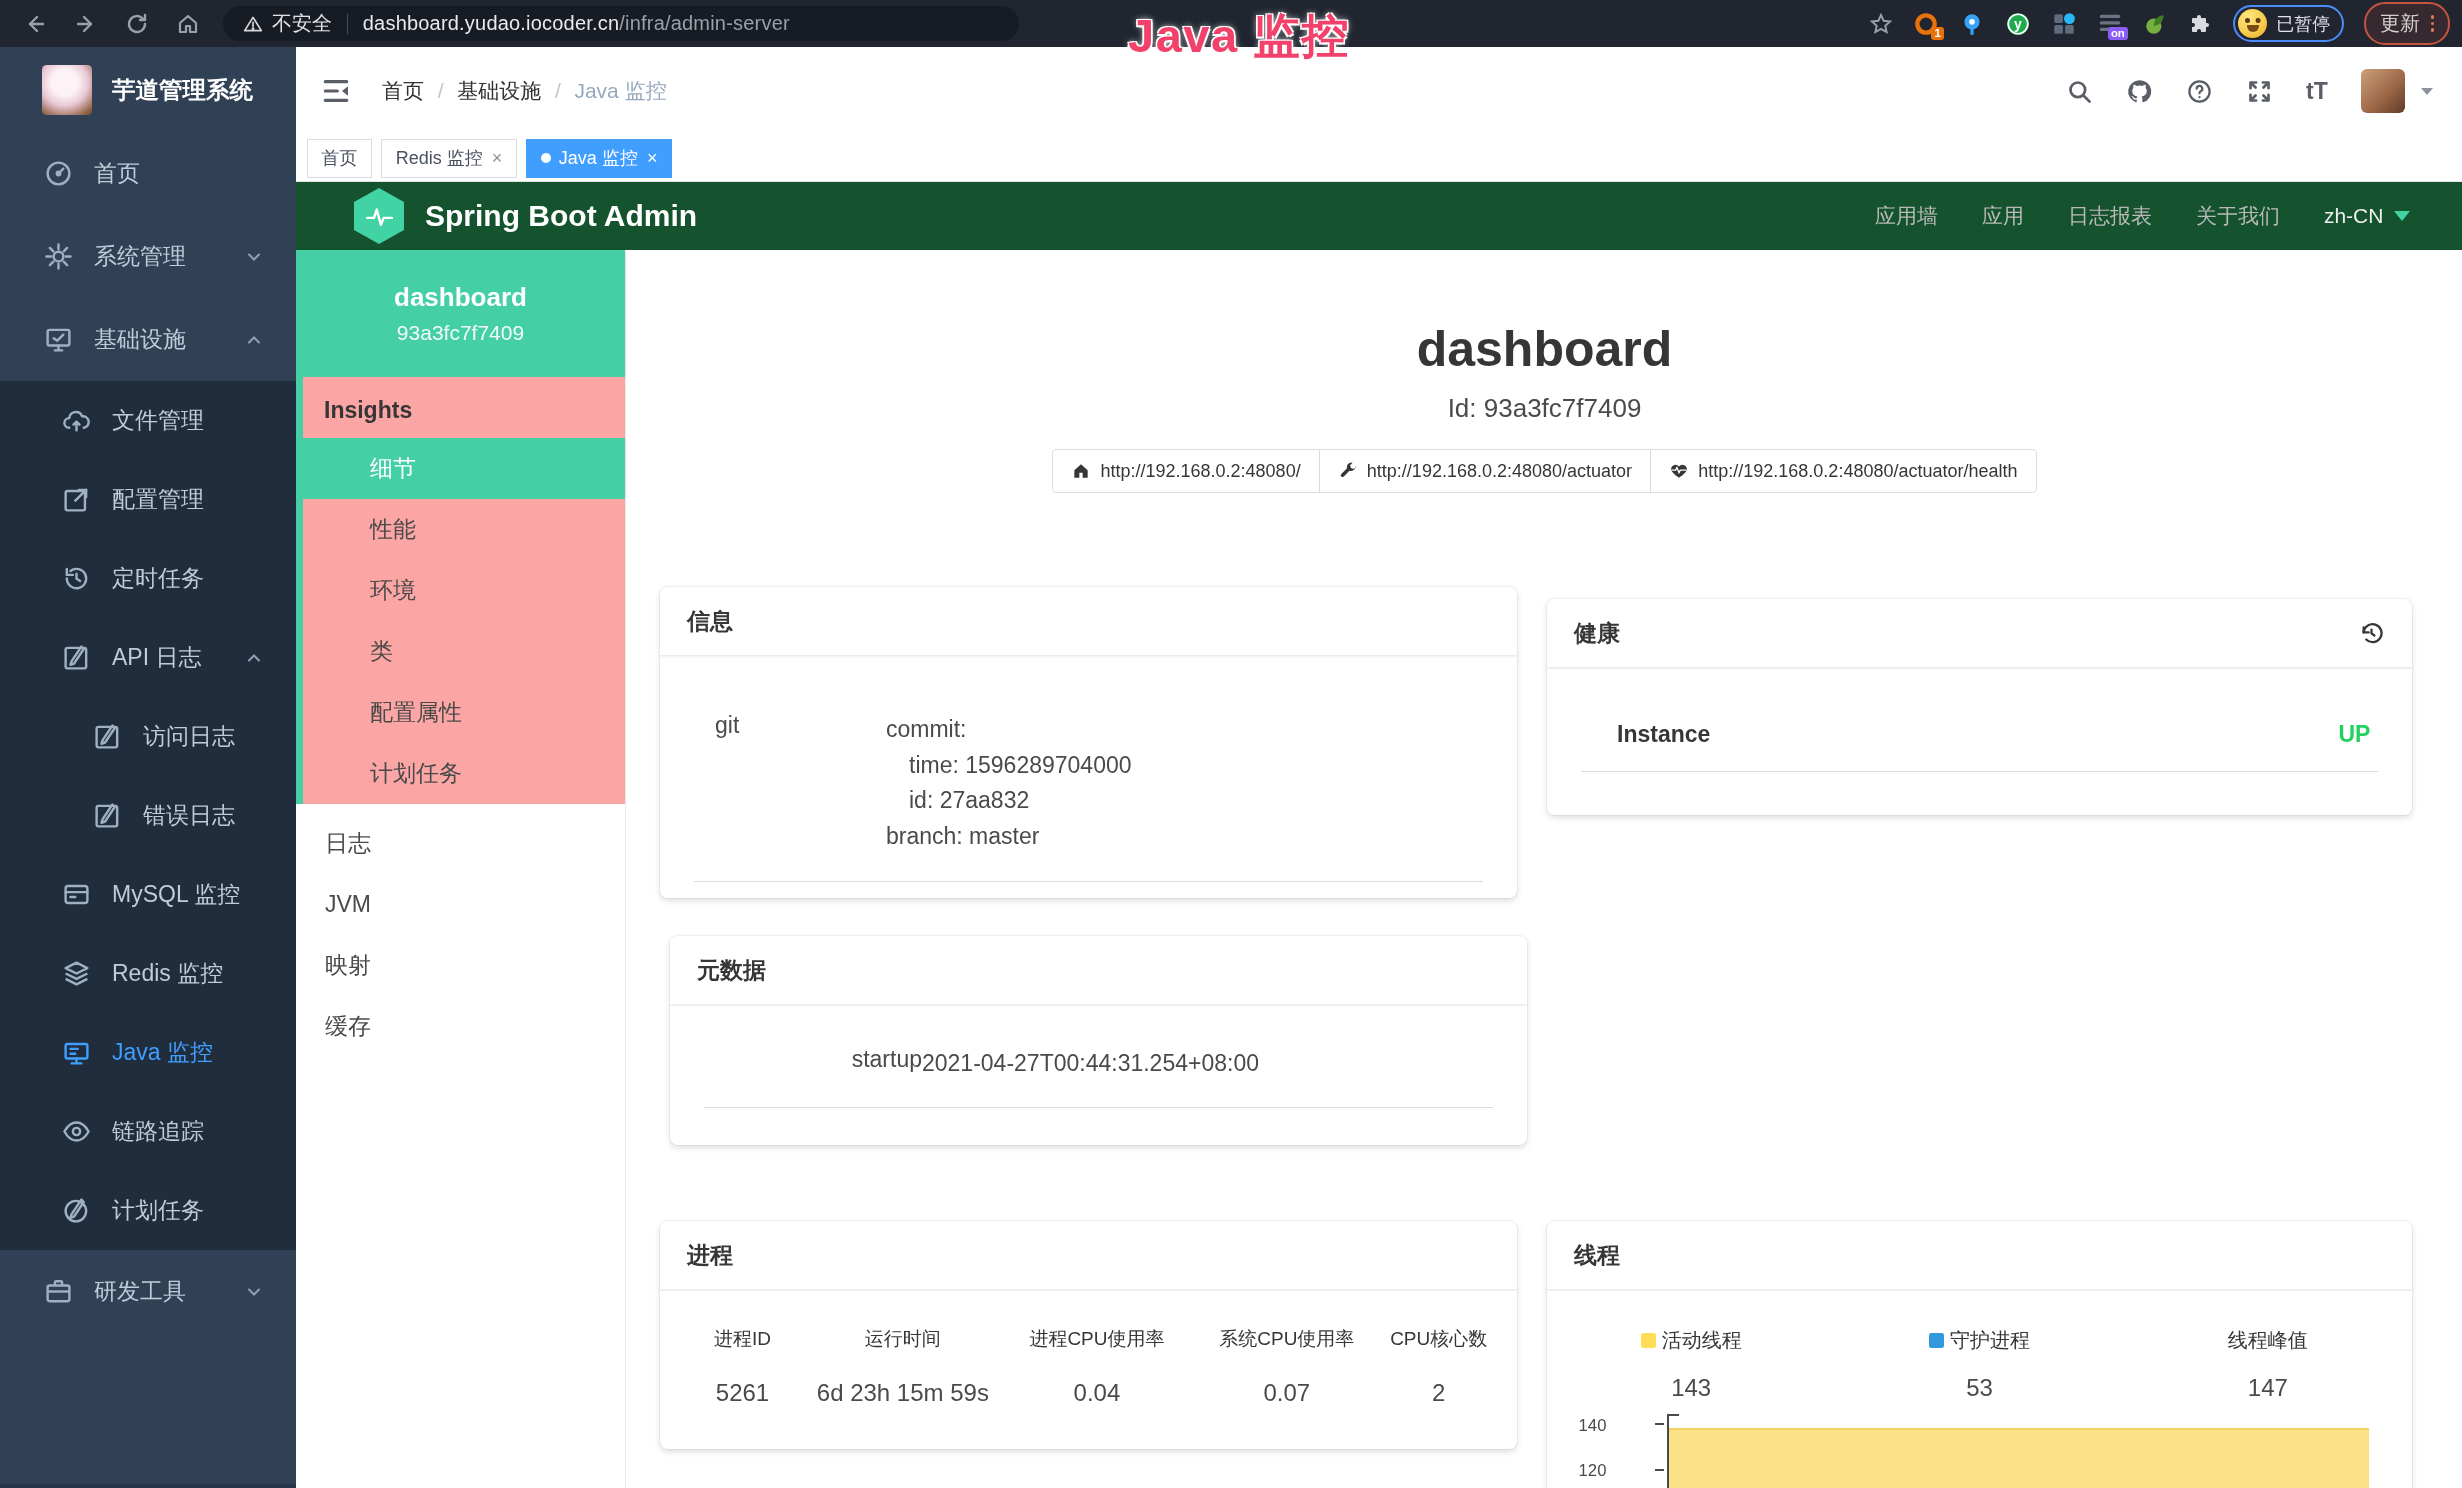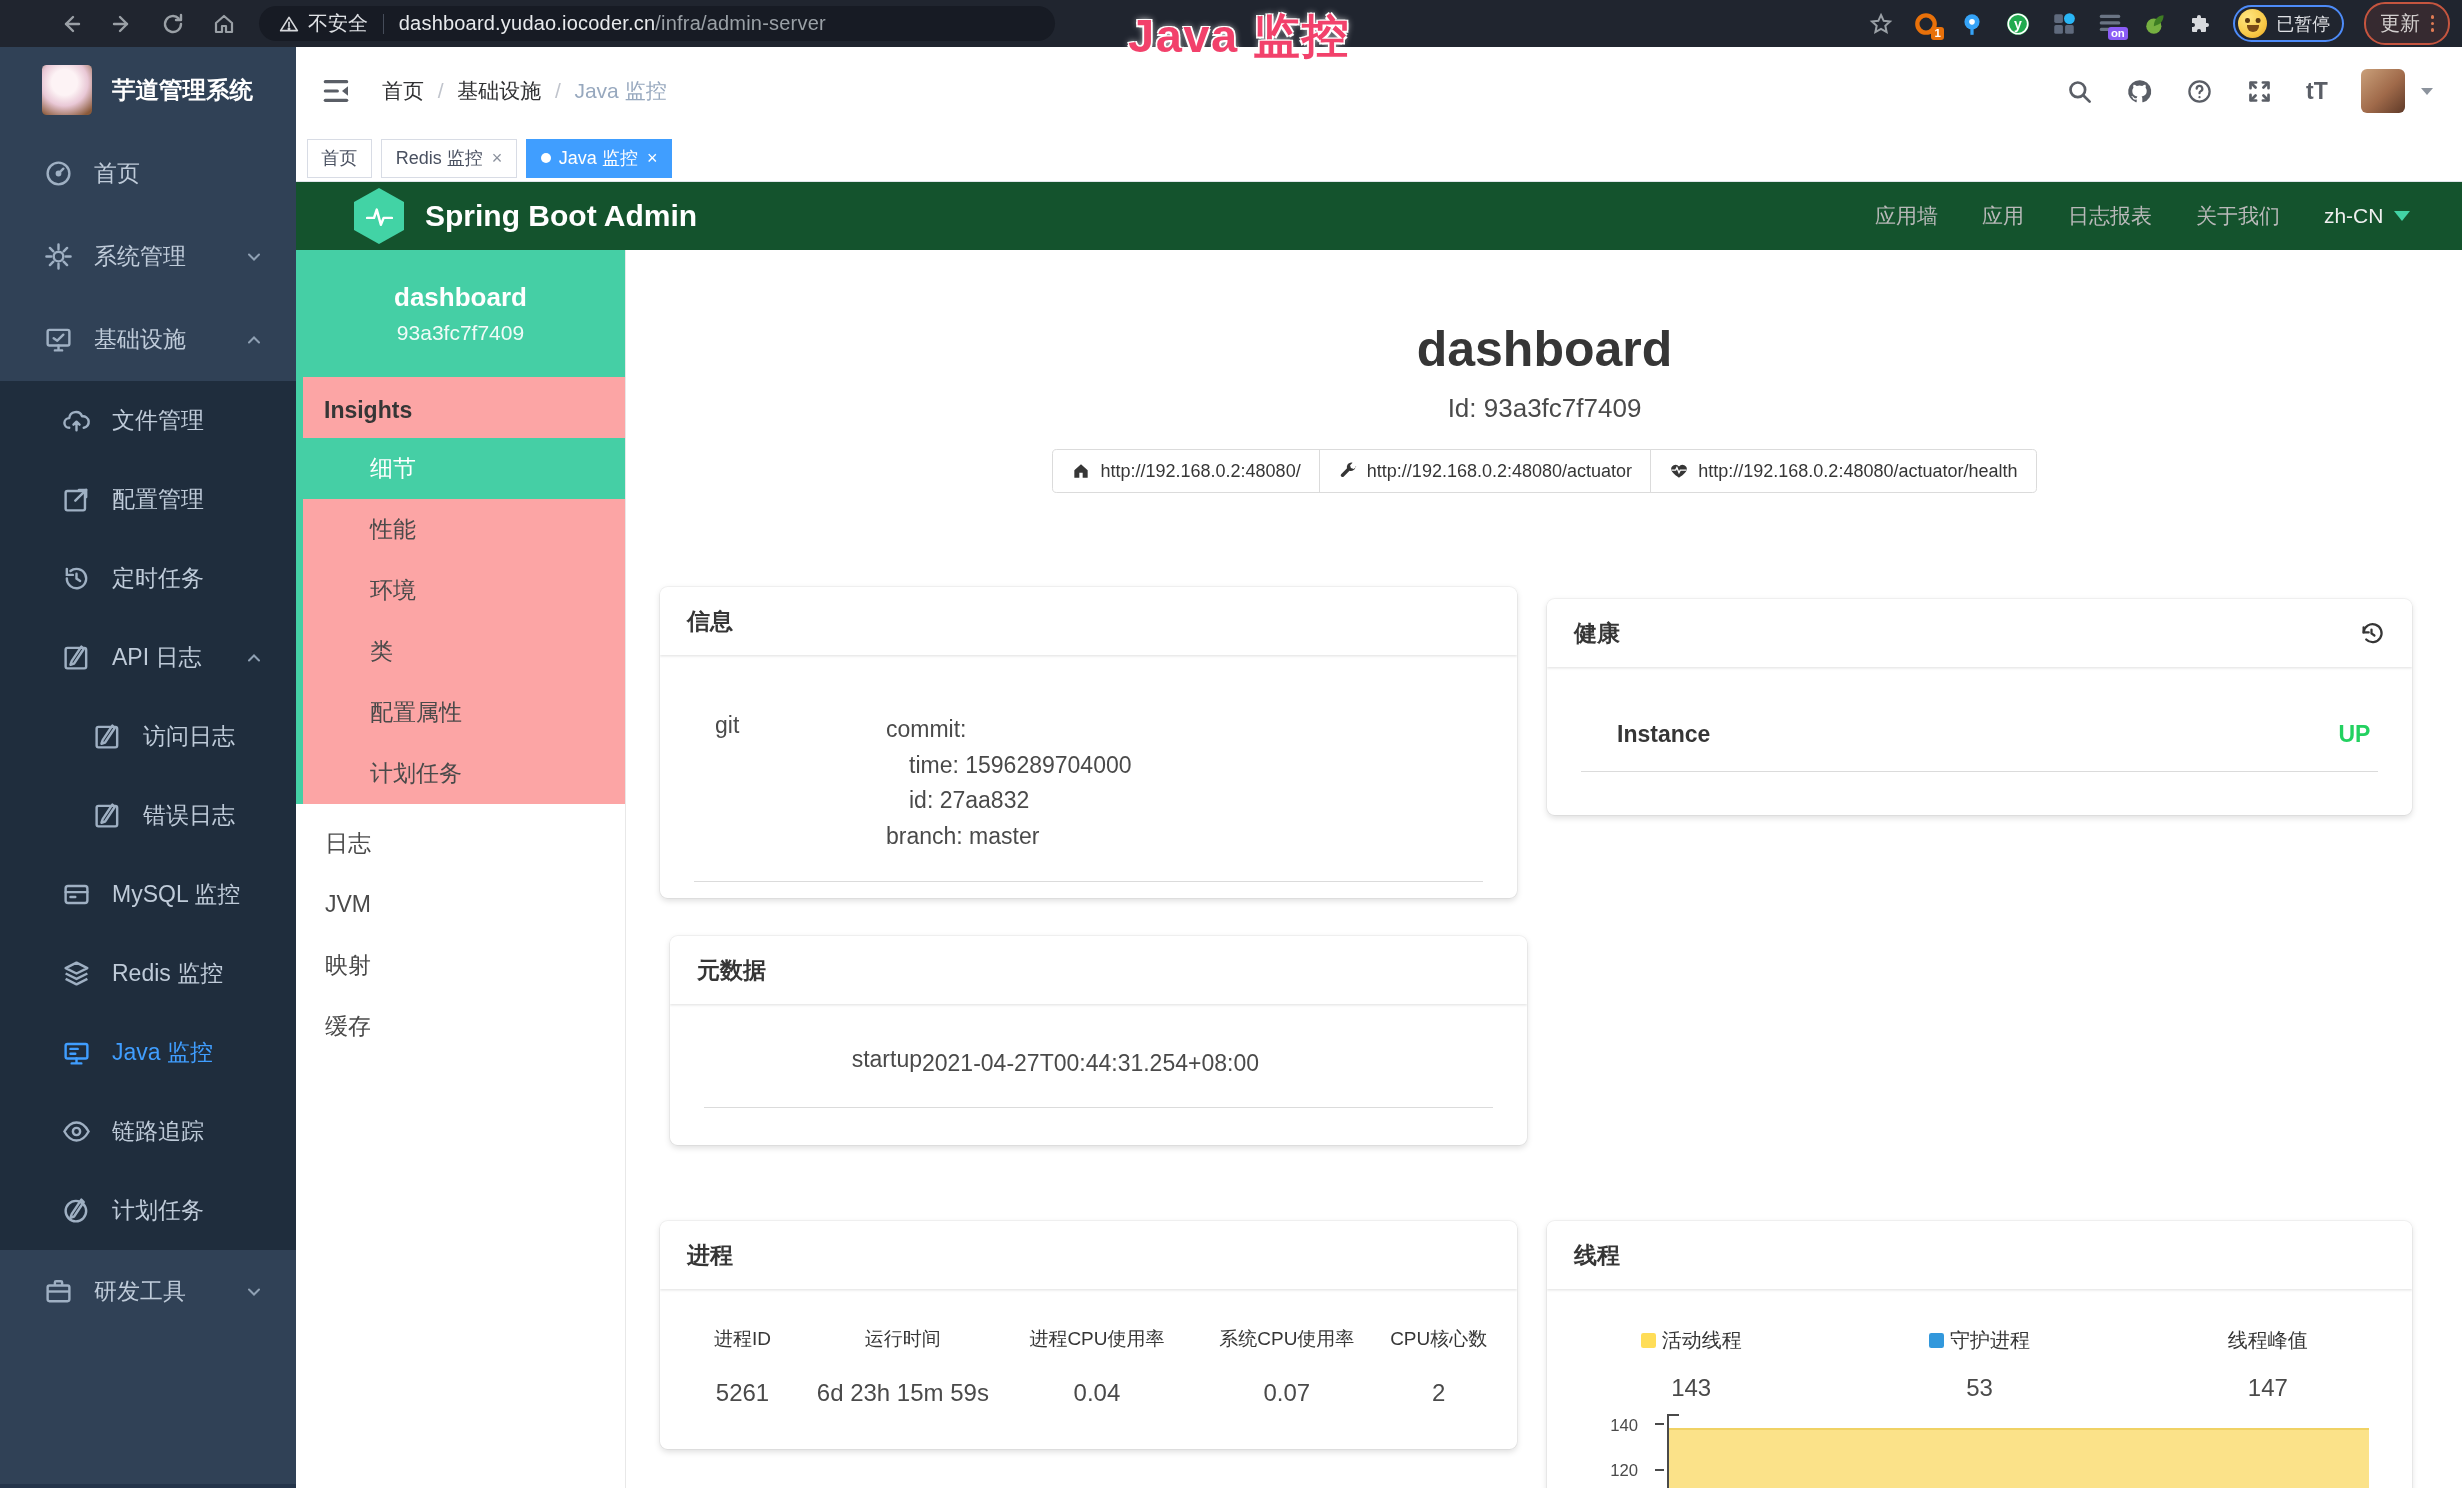"不安全" .browser { padding-left: 36px -> none }
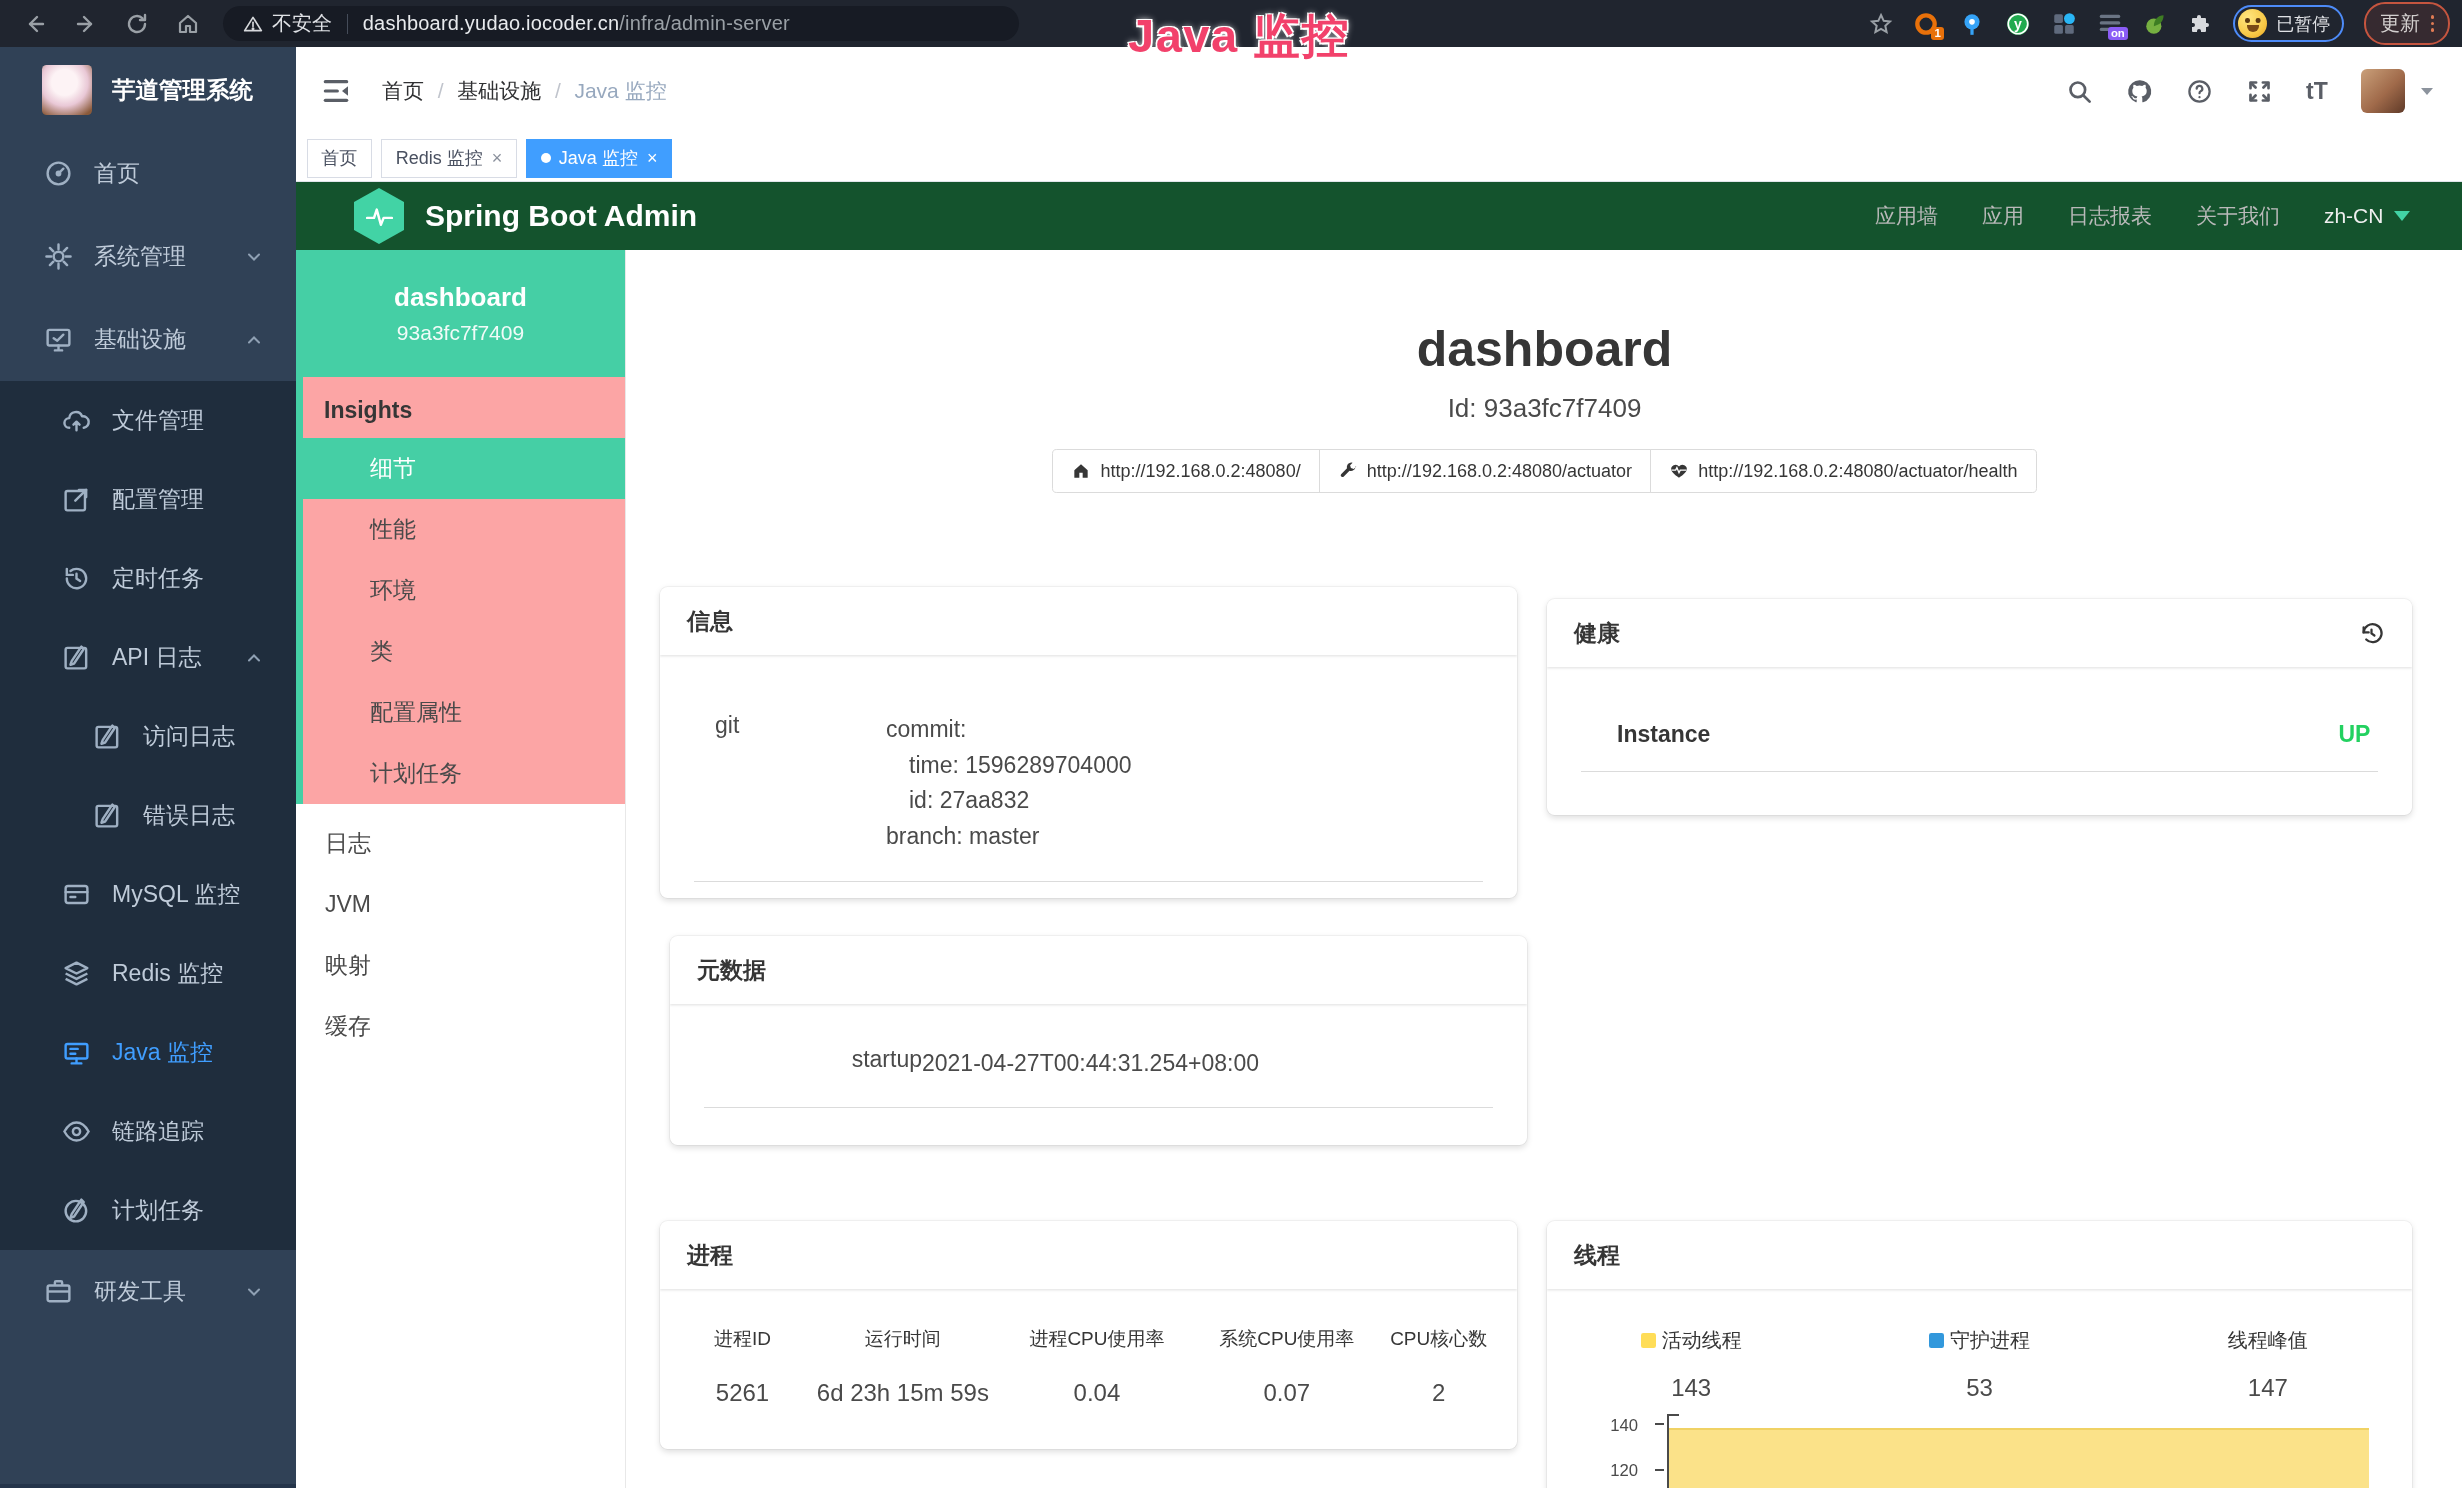"140" .ytick { text-align: right -> center }
